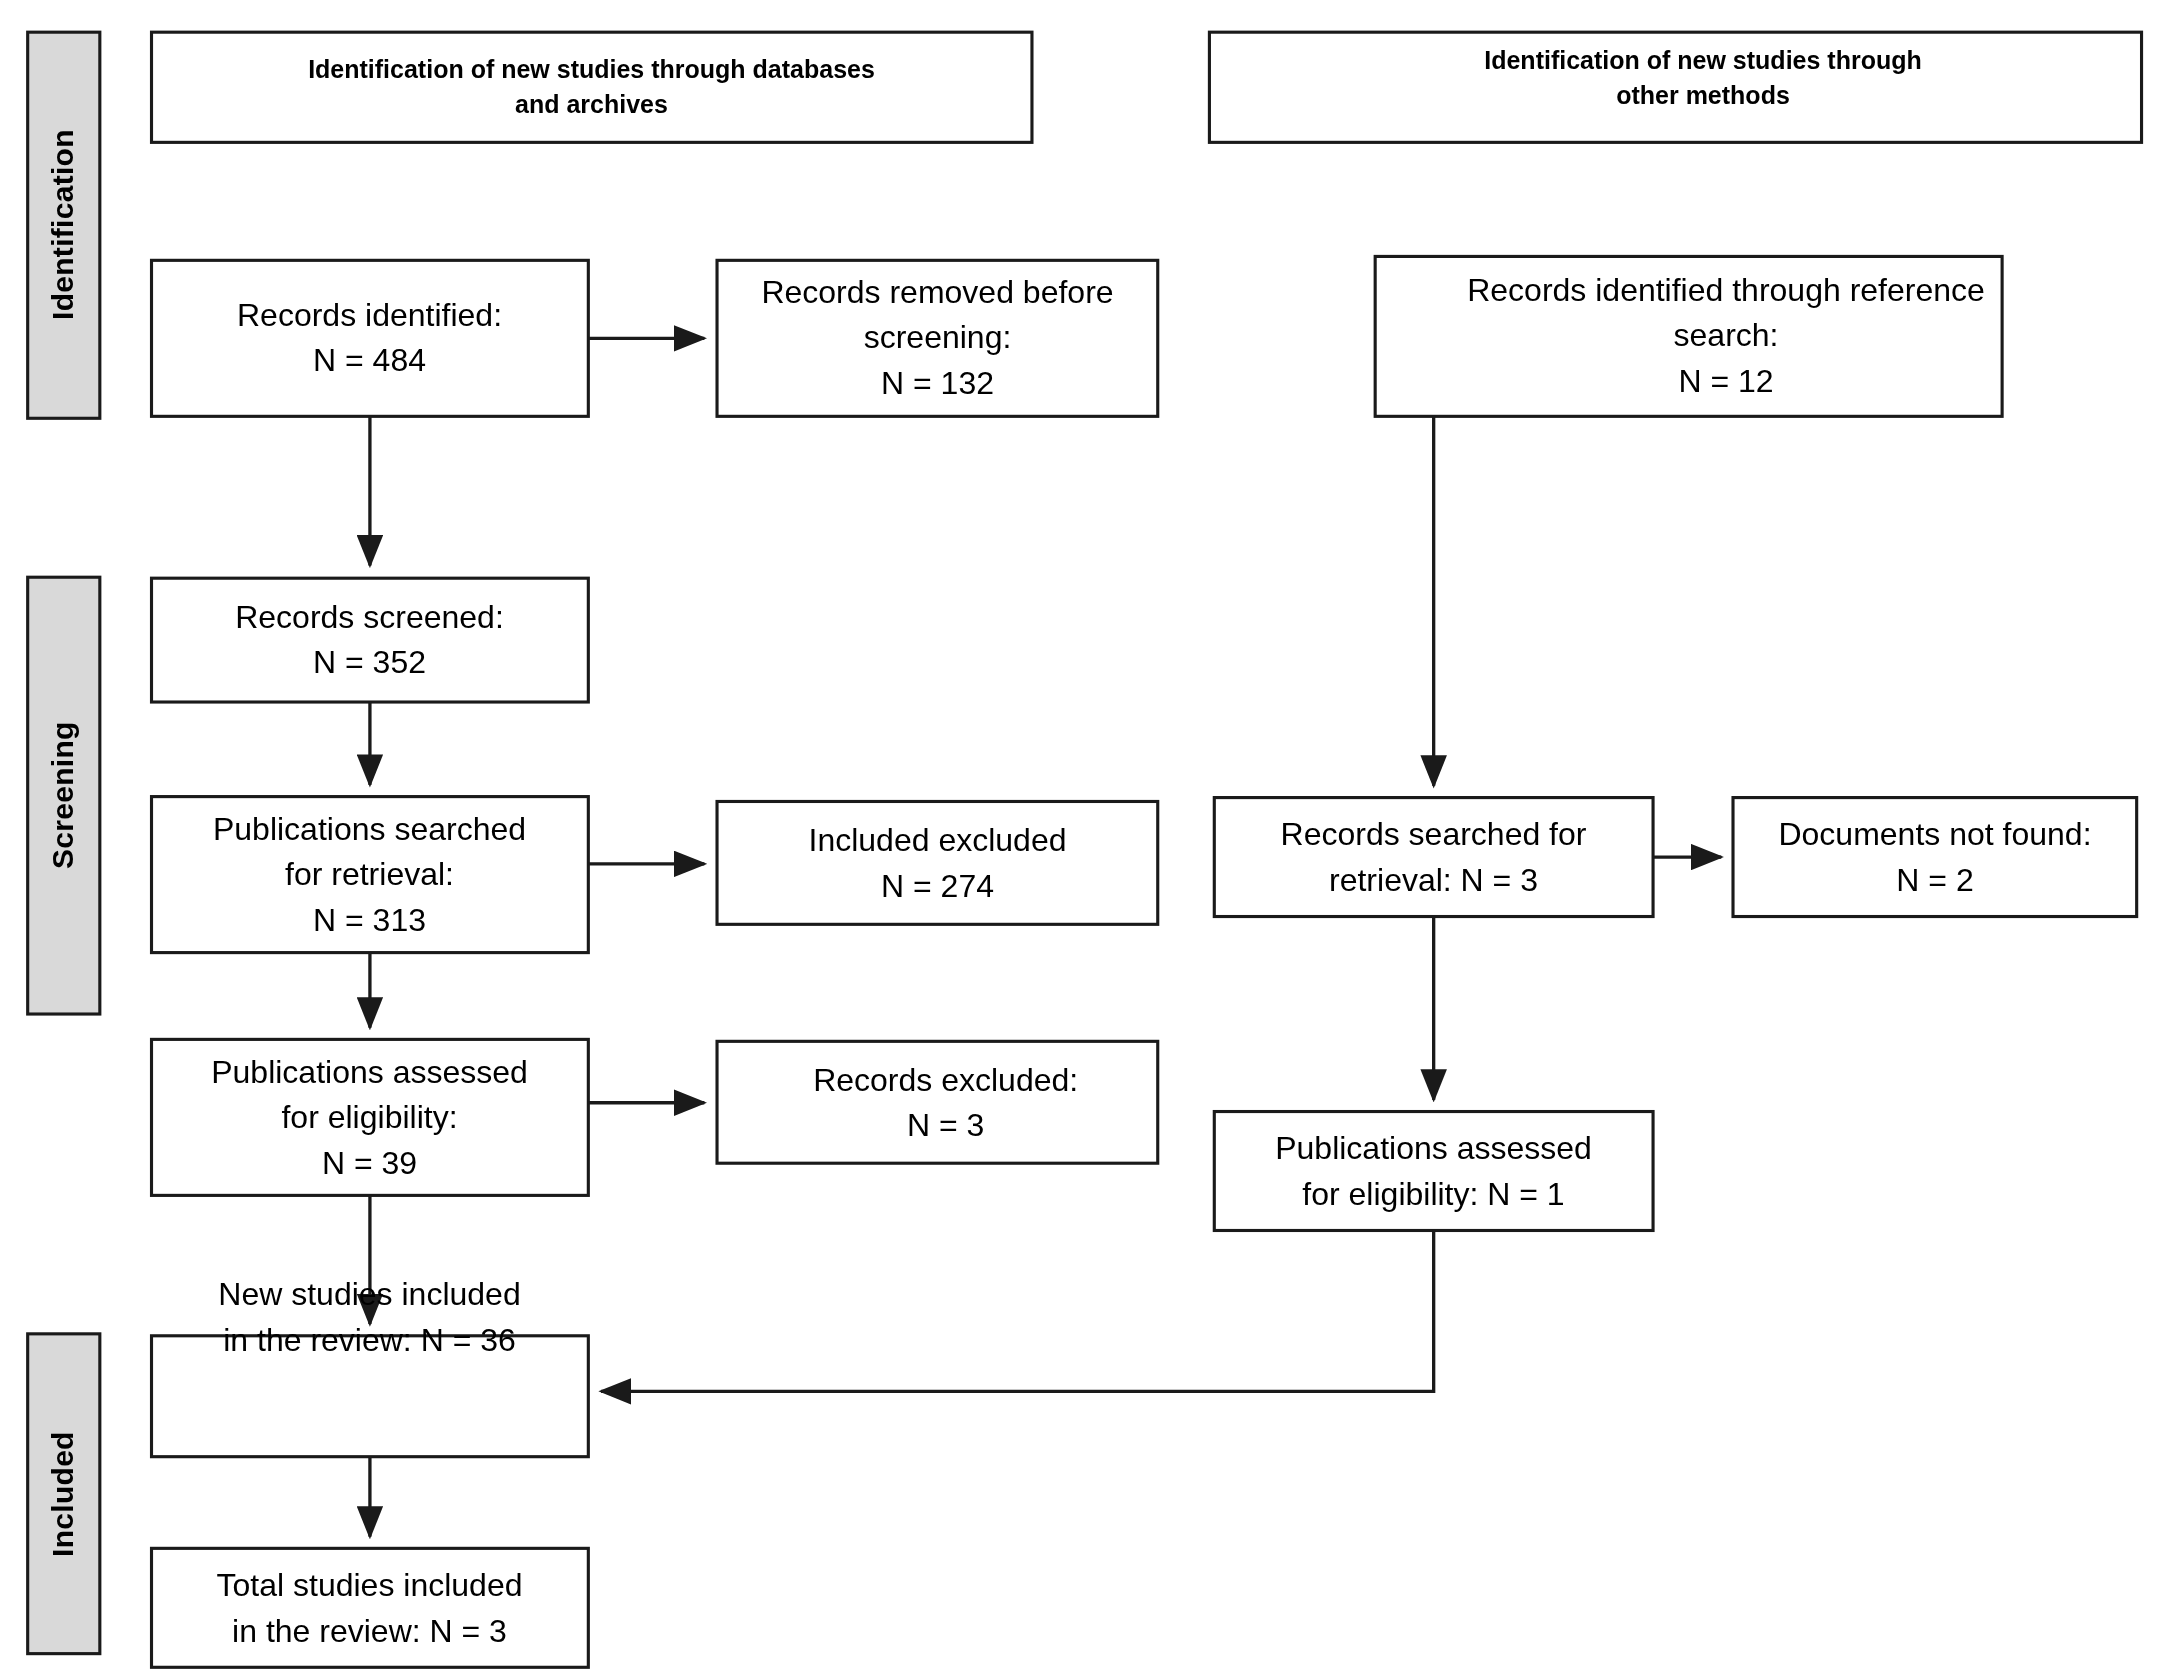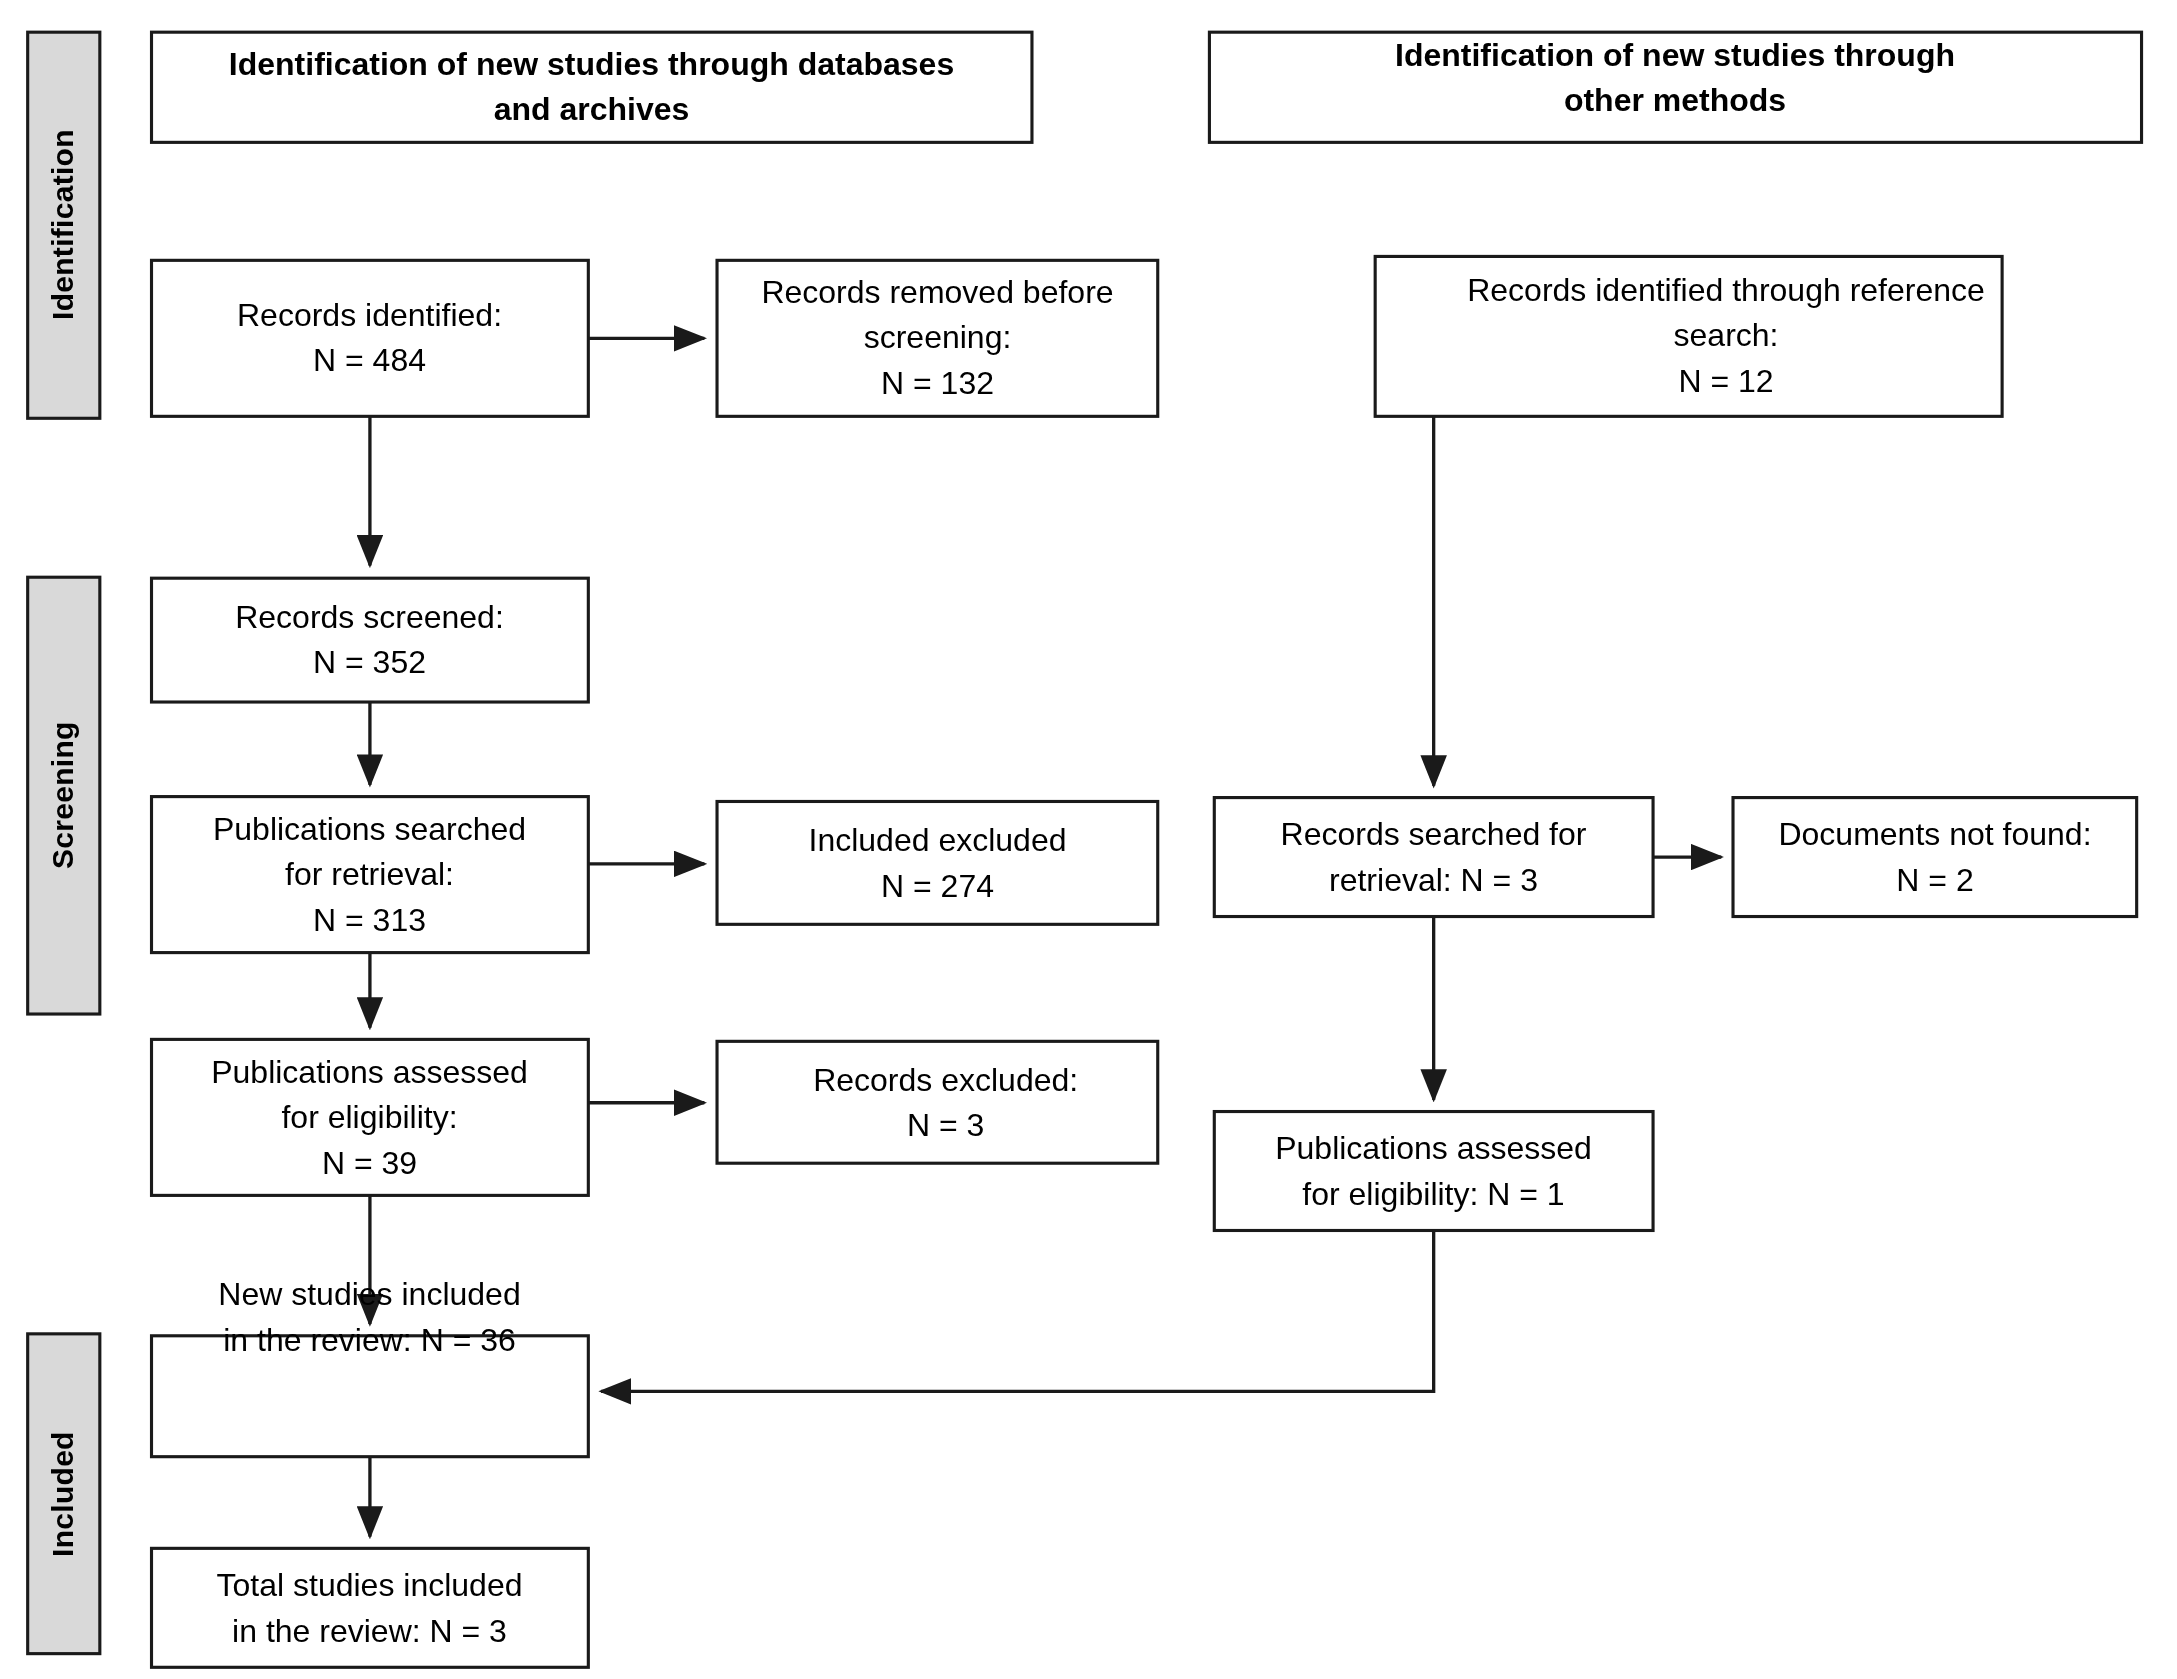"Identification of new studies through" .box-text.header { font-size: 32px -> 25px }
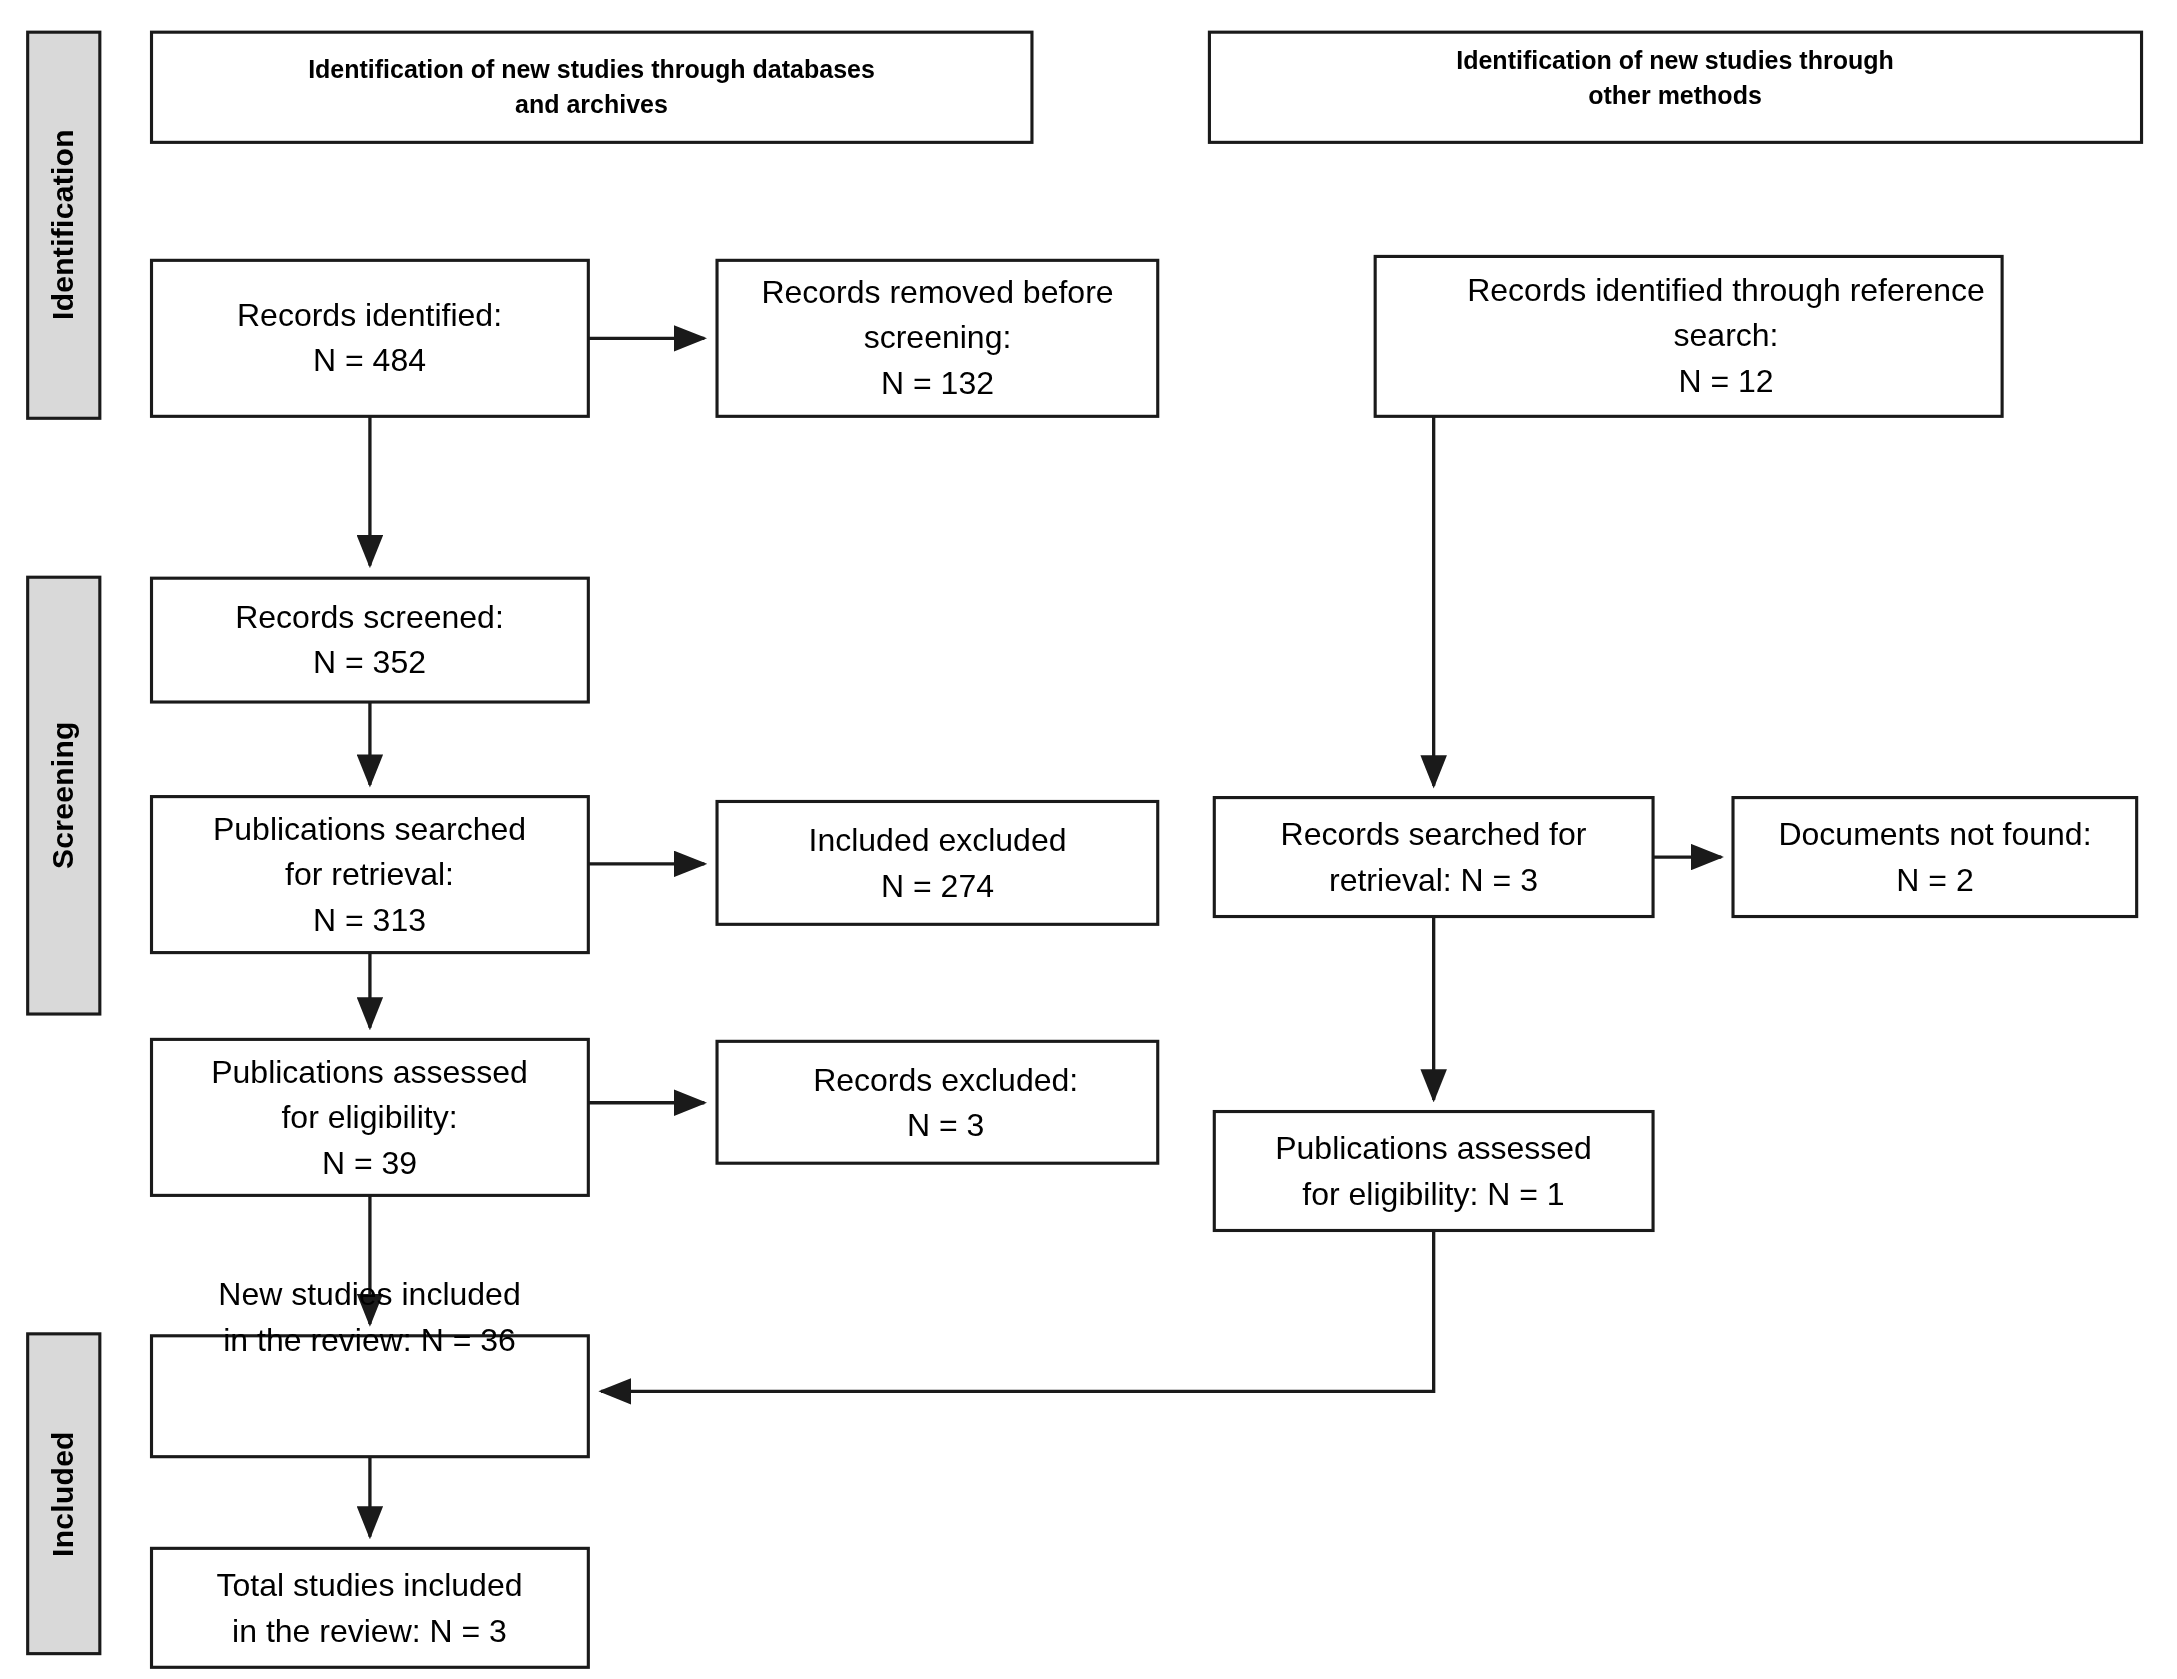"Identification of new studies through" div.box-text { left: 1209px -> 1237px }
